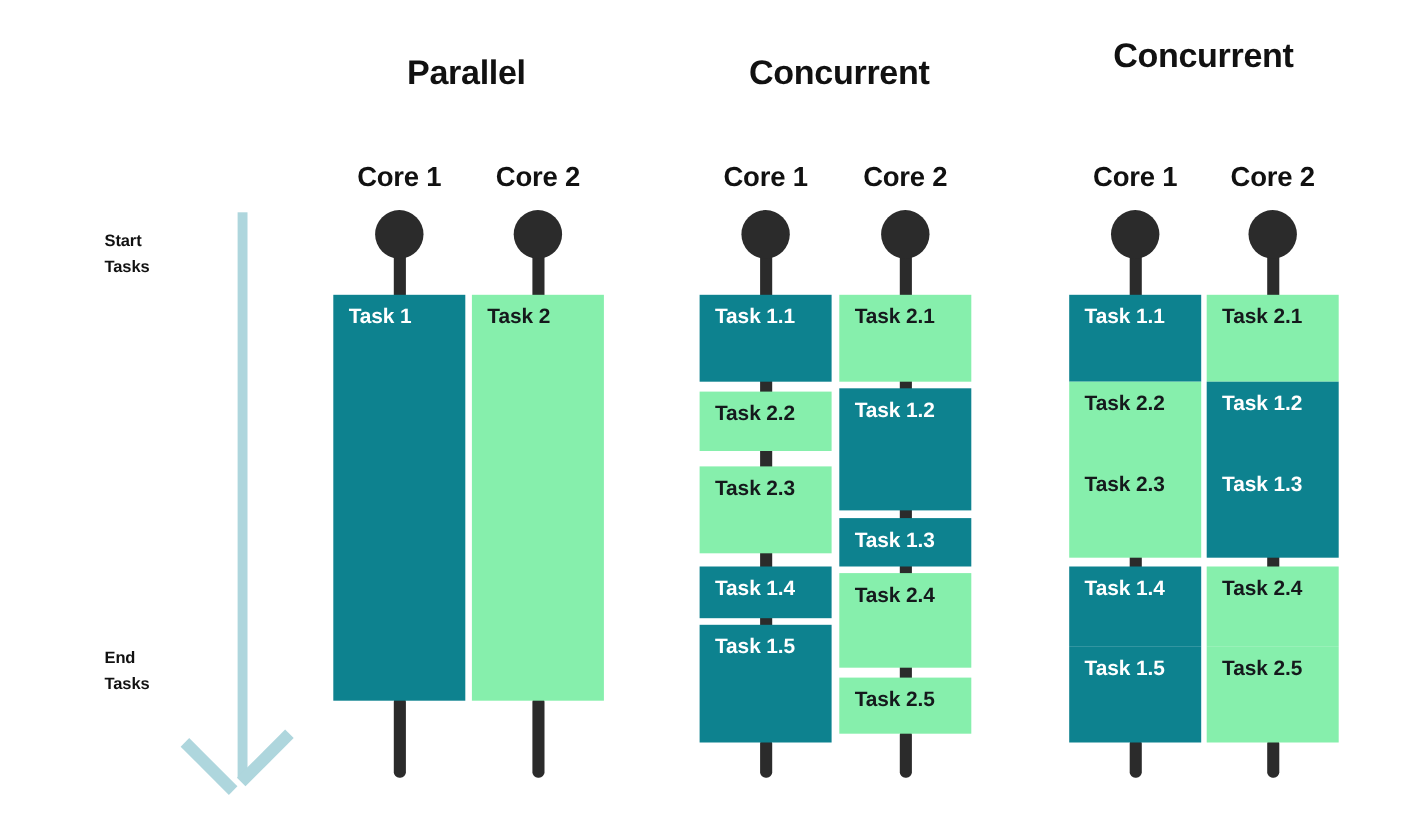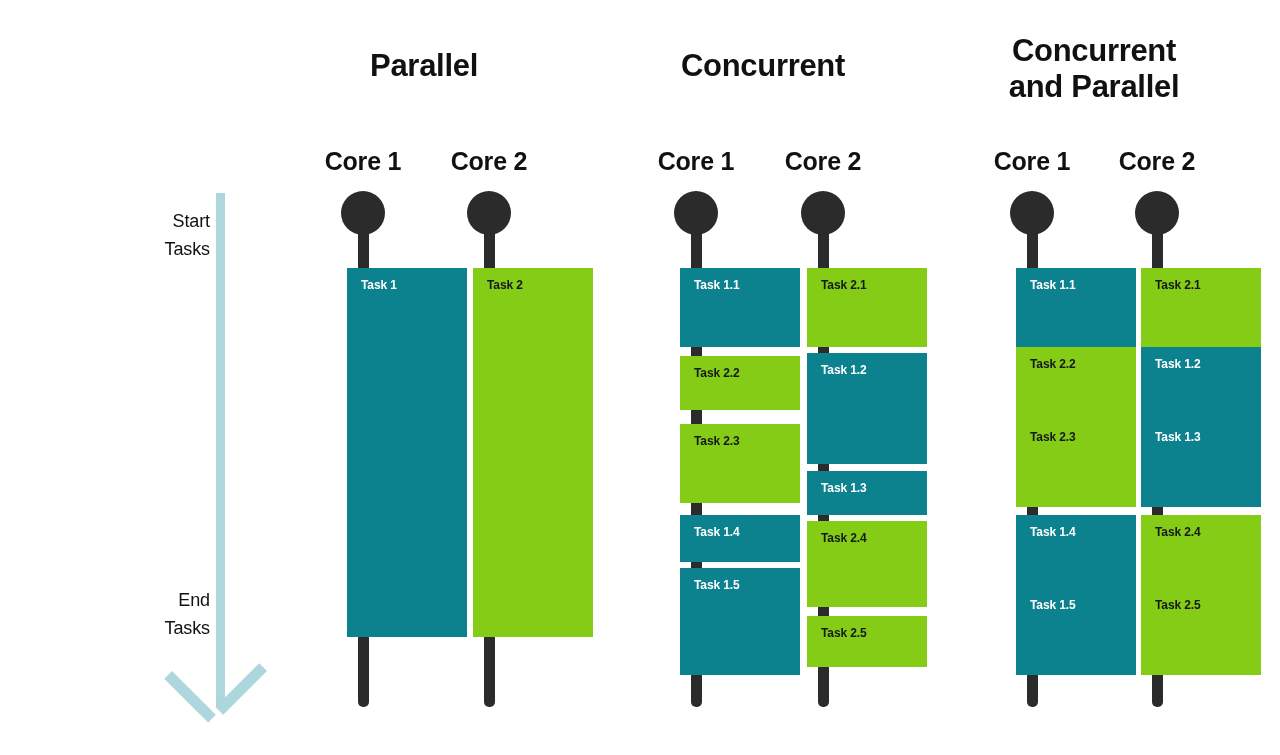"and Parallel" div { html: <div>and Parallel</div> -> none }
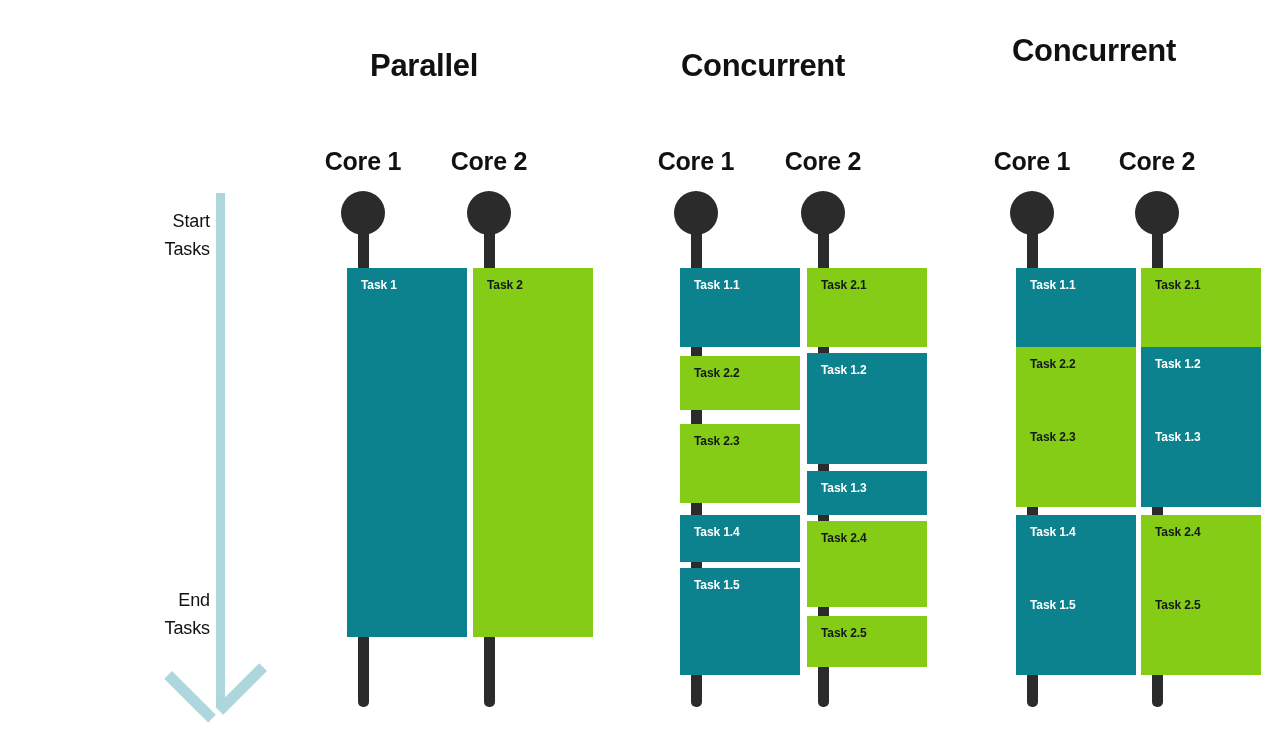"Start" .edge-label { font-size: 18px -> 15px; font-weight: normal -> bold; text-align: right -> left }
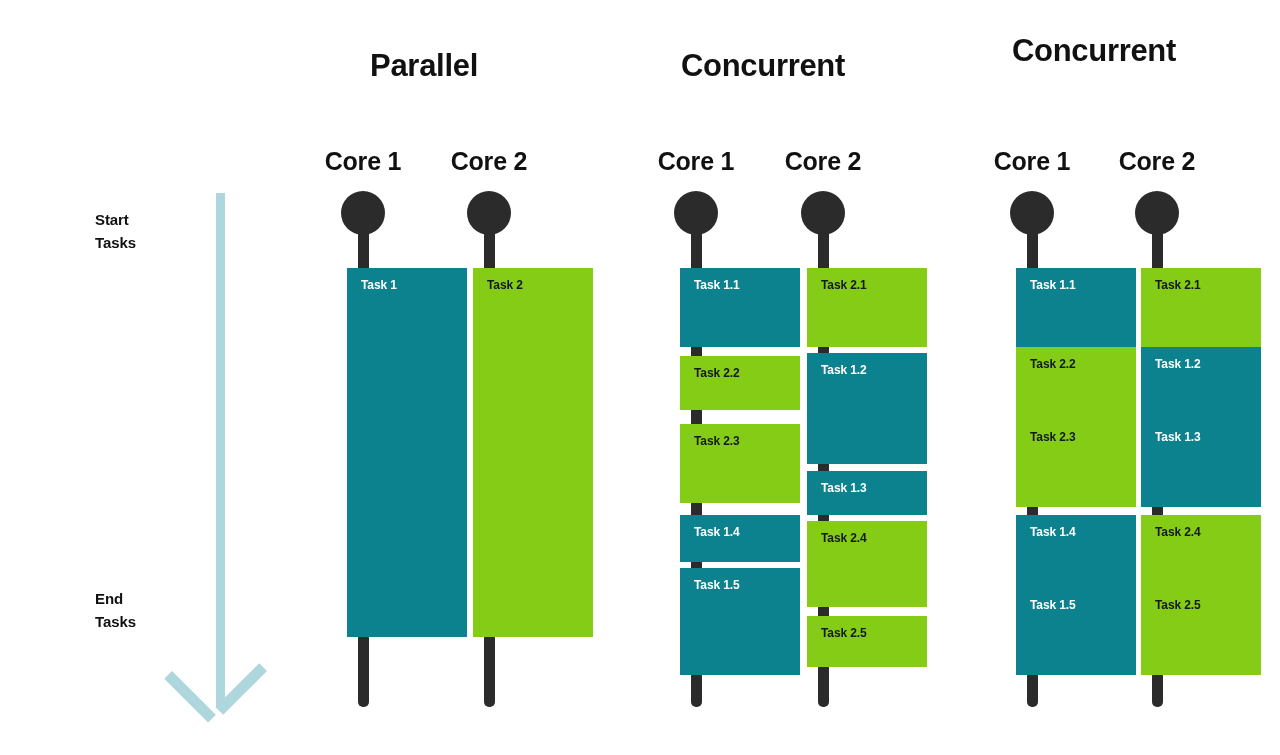"Task 1" .block { font-size: 12px -> 19px; margin-left: 44px -> none }
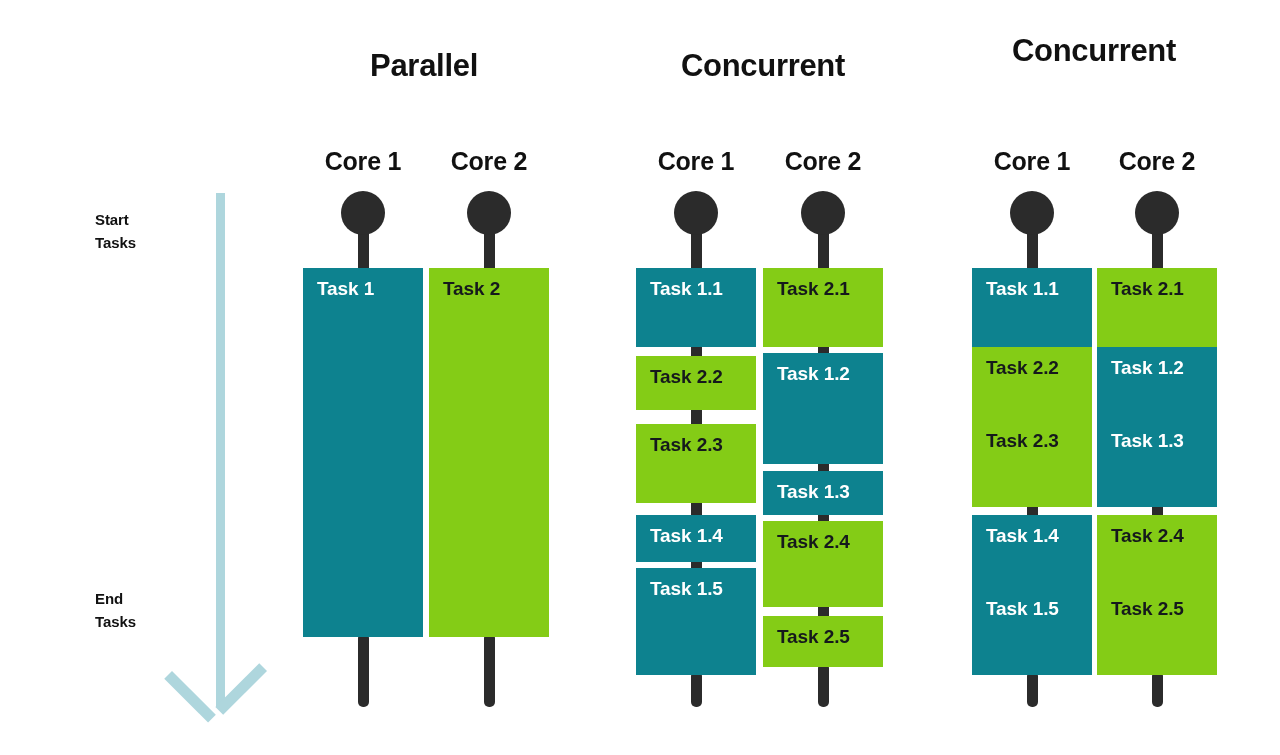"Task 2" .block.light { background: #84cc16 -> #86efac }
